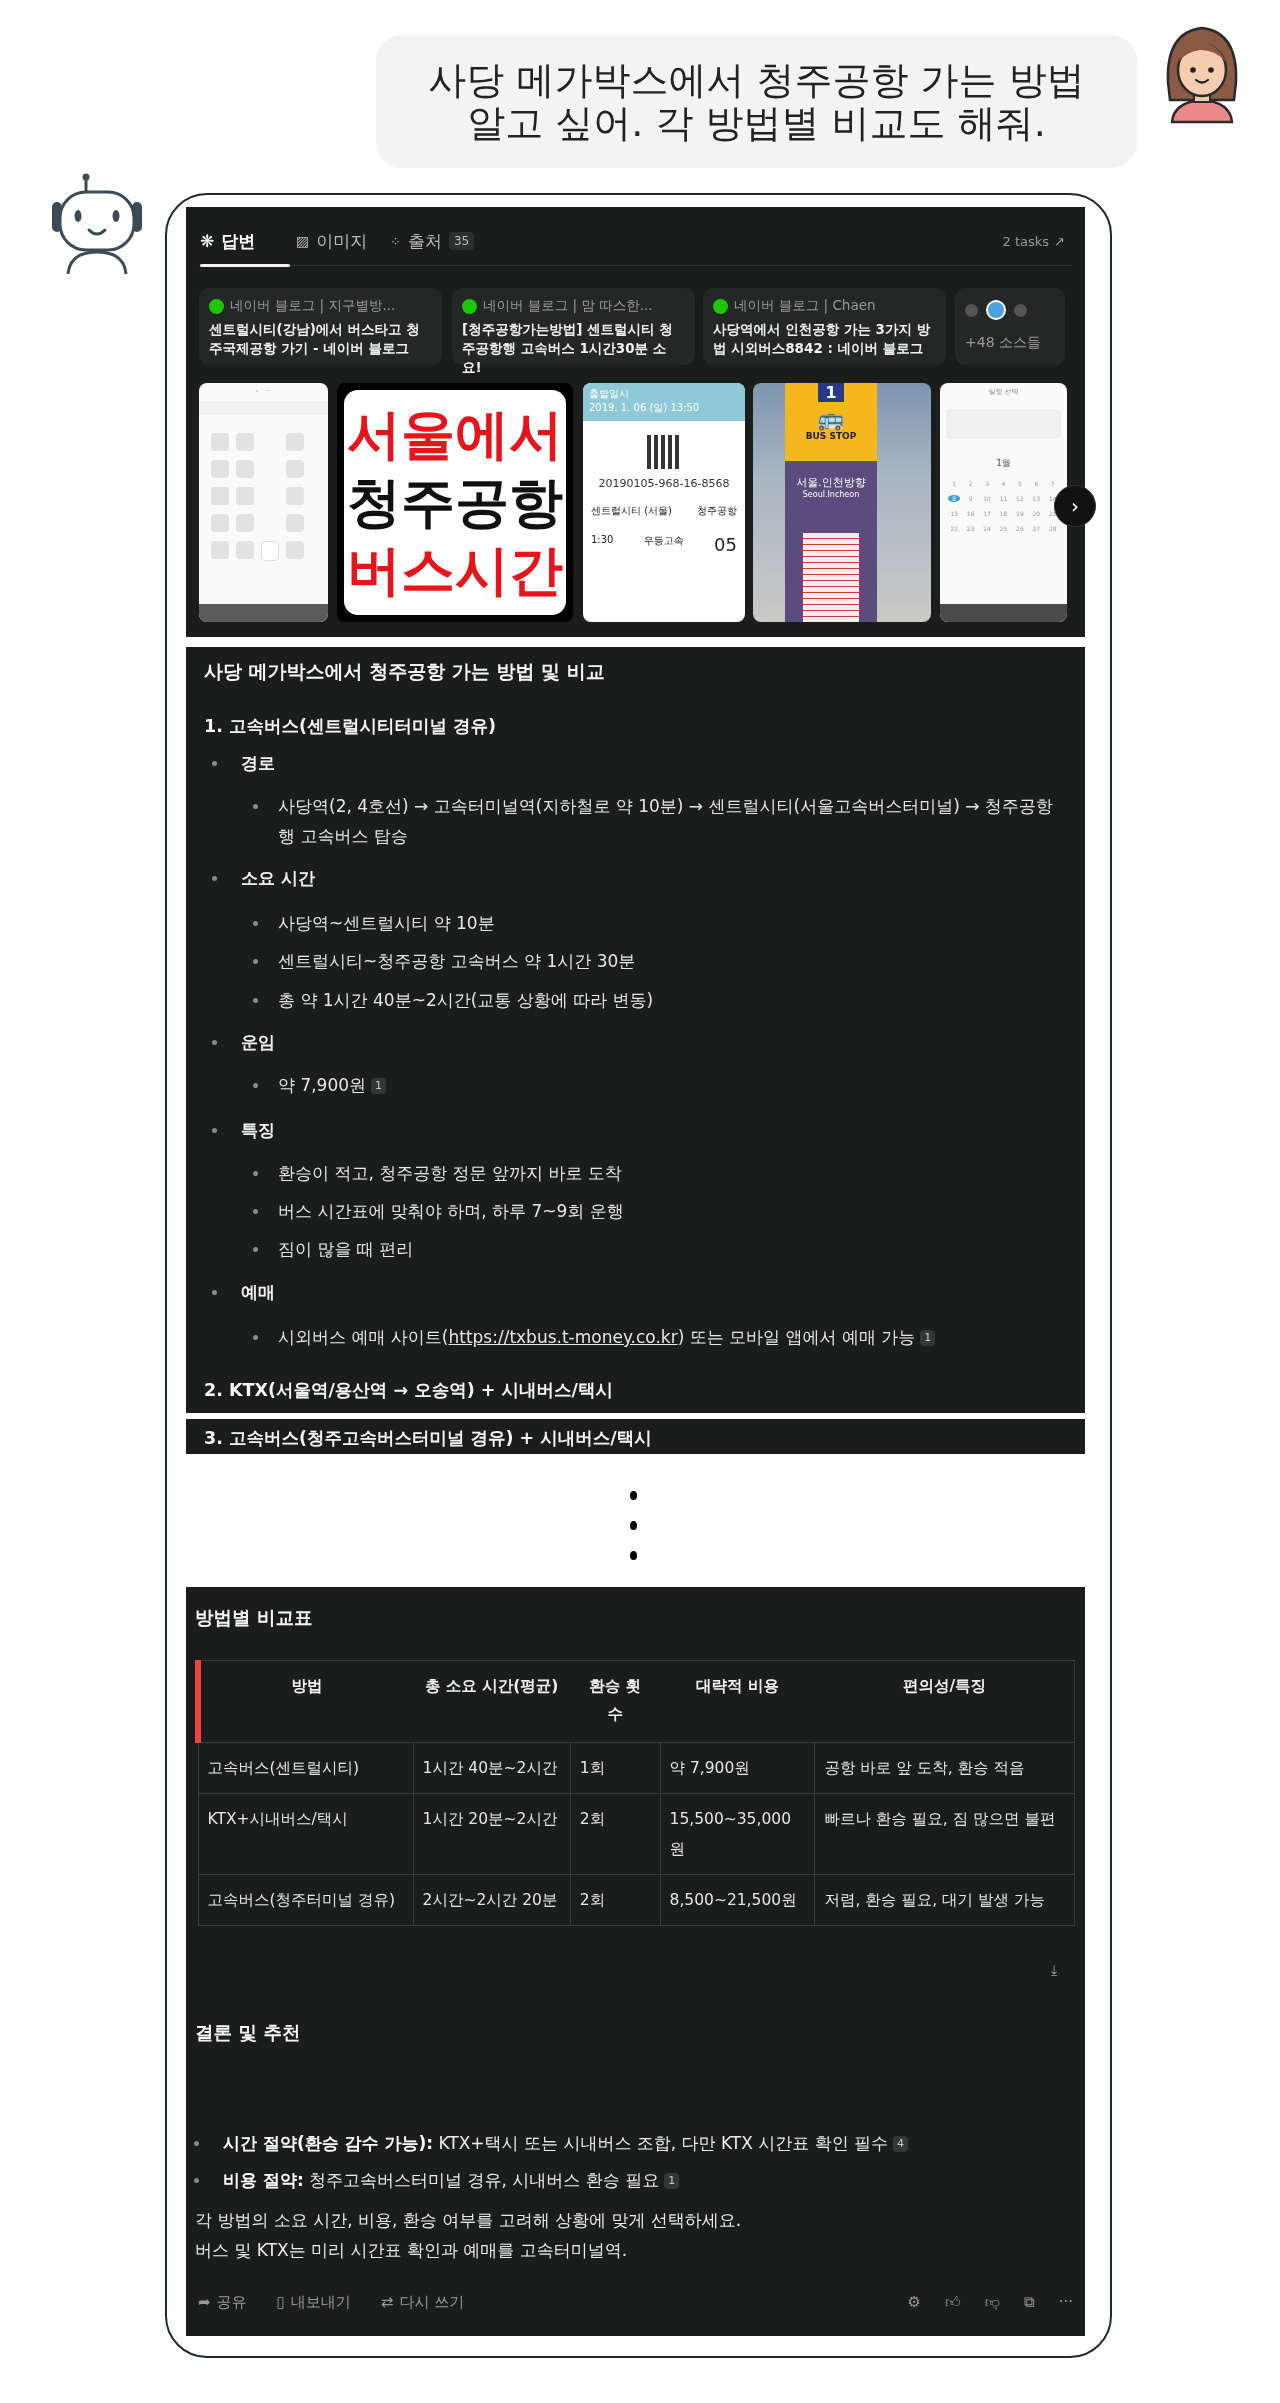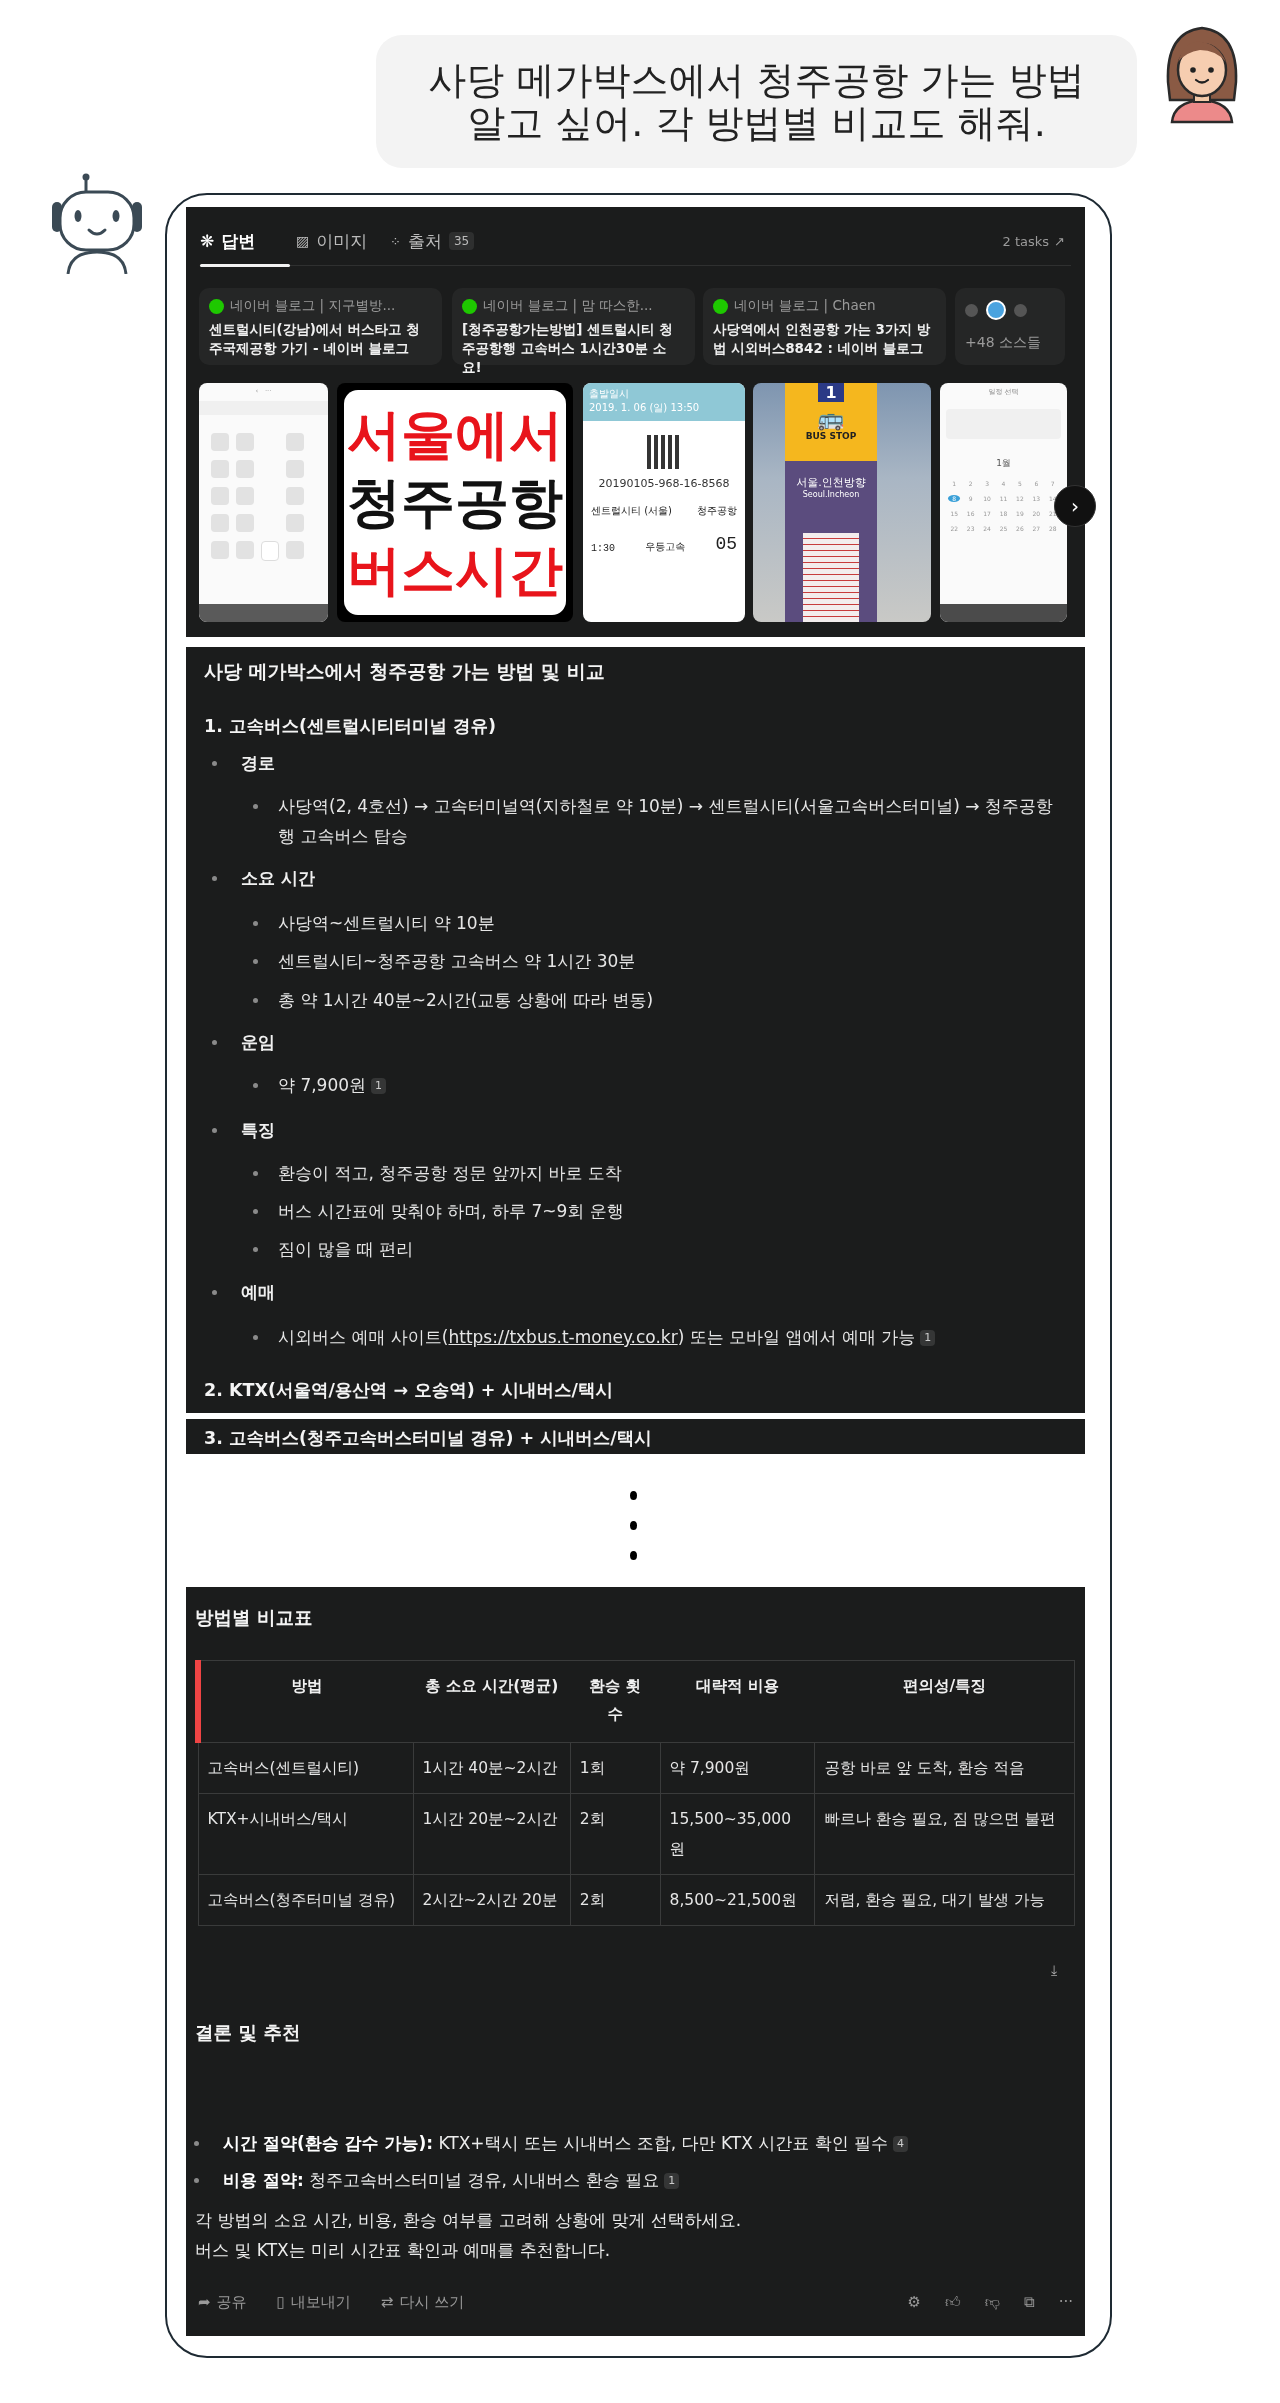"1:30" div { align-items: flex-end -> flex-start; font-family: Liberation Mono, monospace -> none }
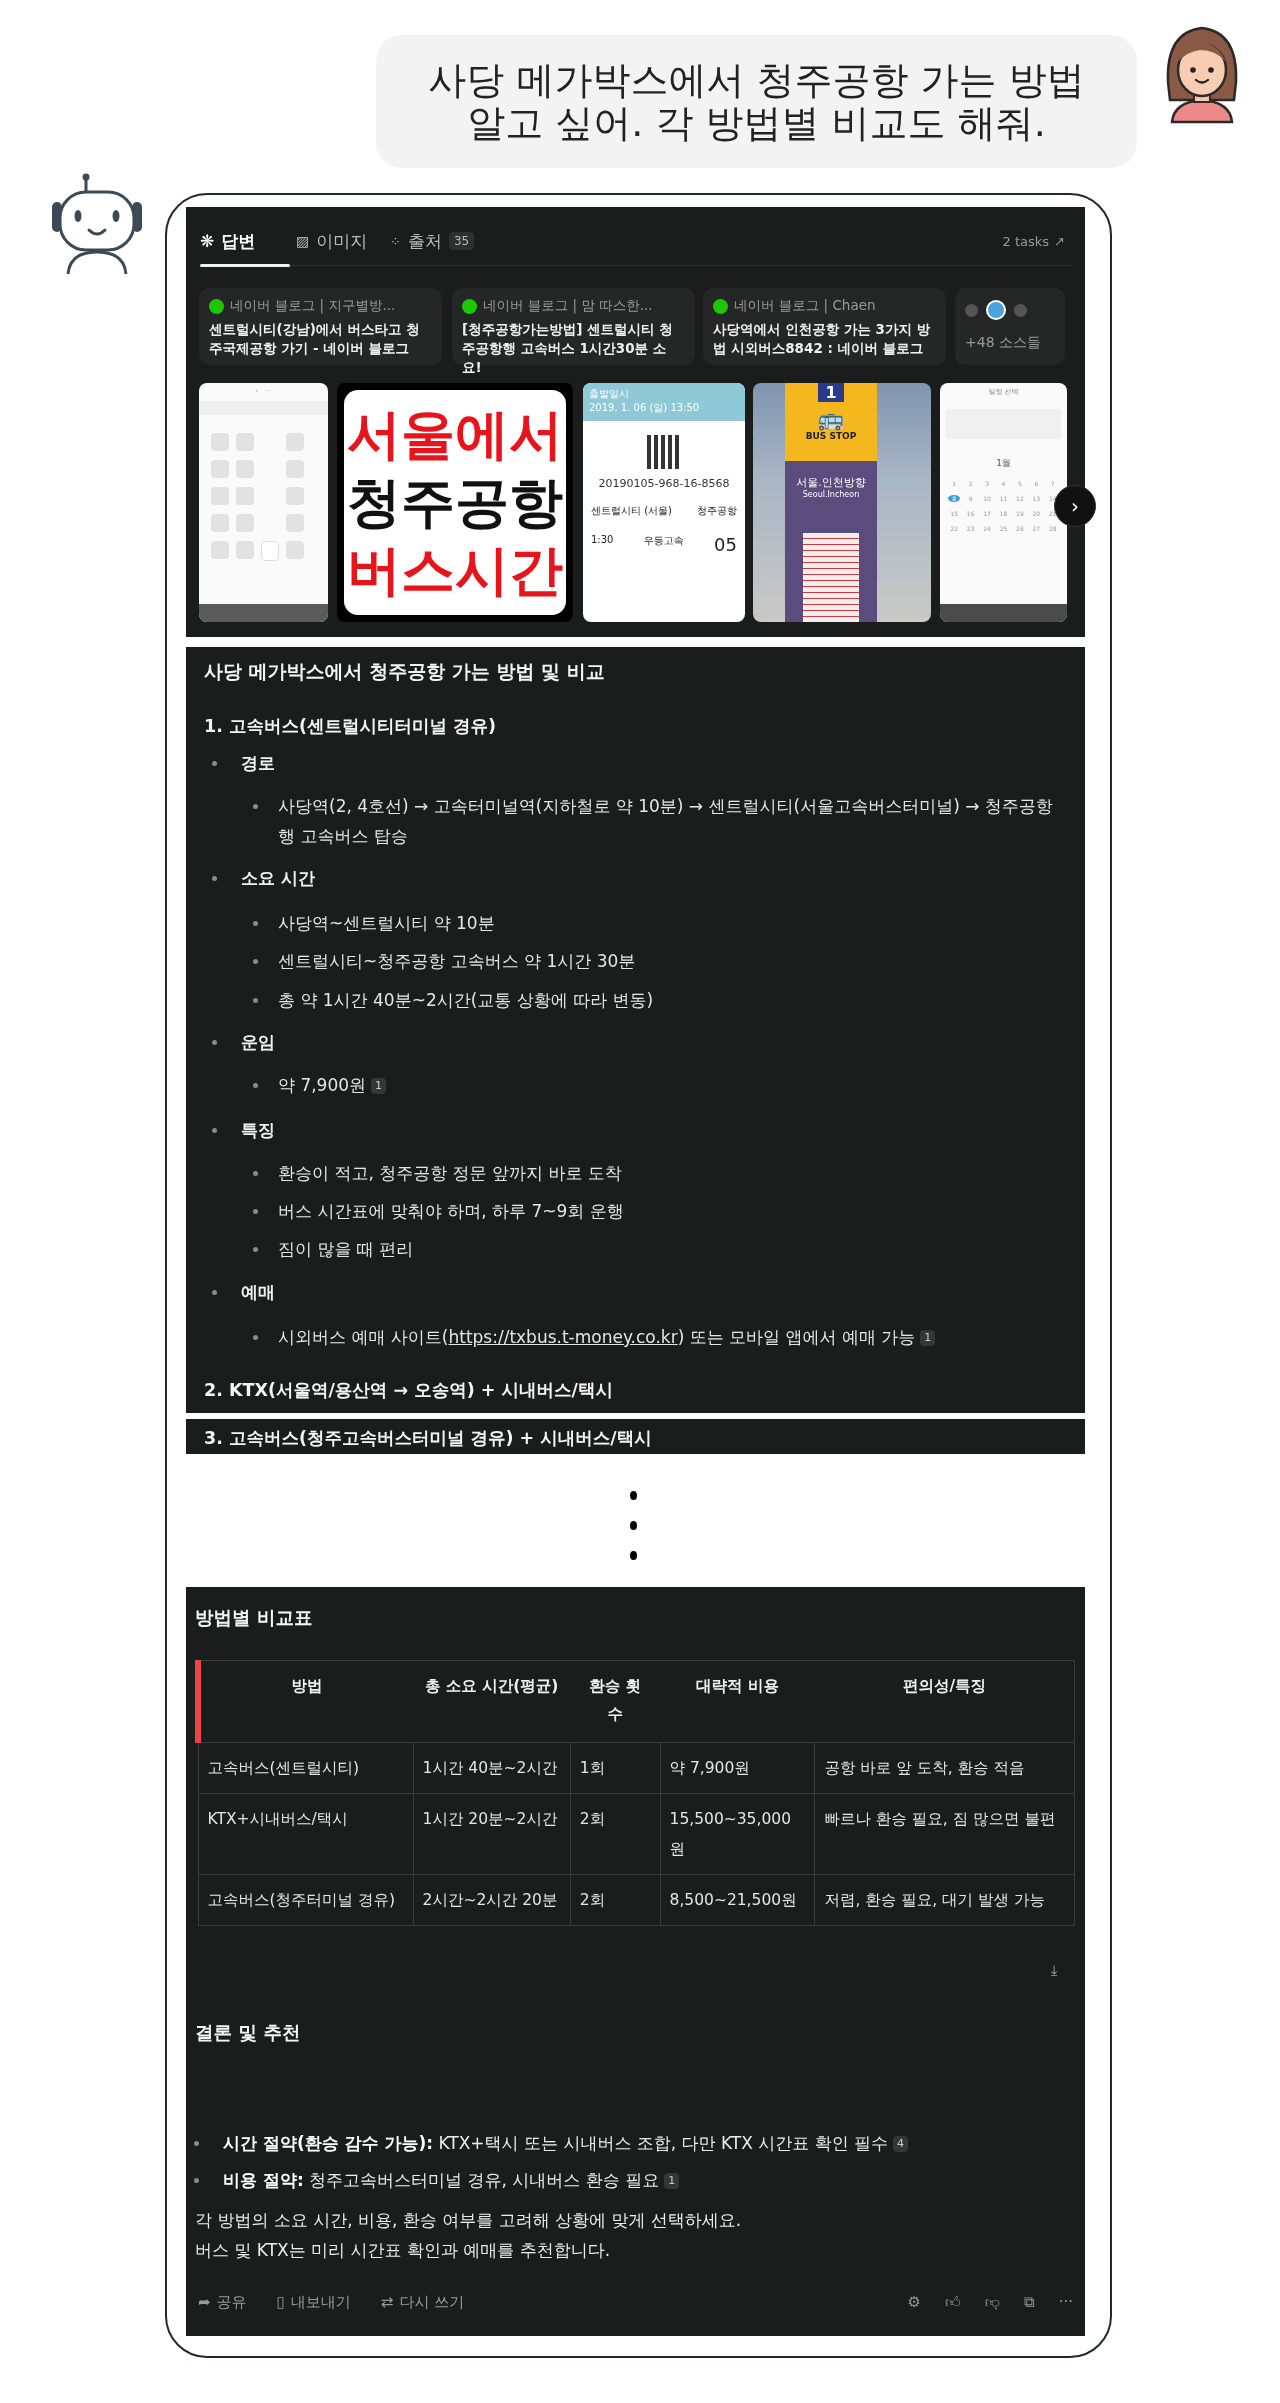"버스 및 KTX는 미리 시간표" div.plain { text: 추천합니다 -> 고속터미널역 }
